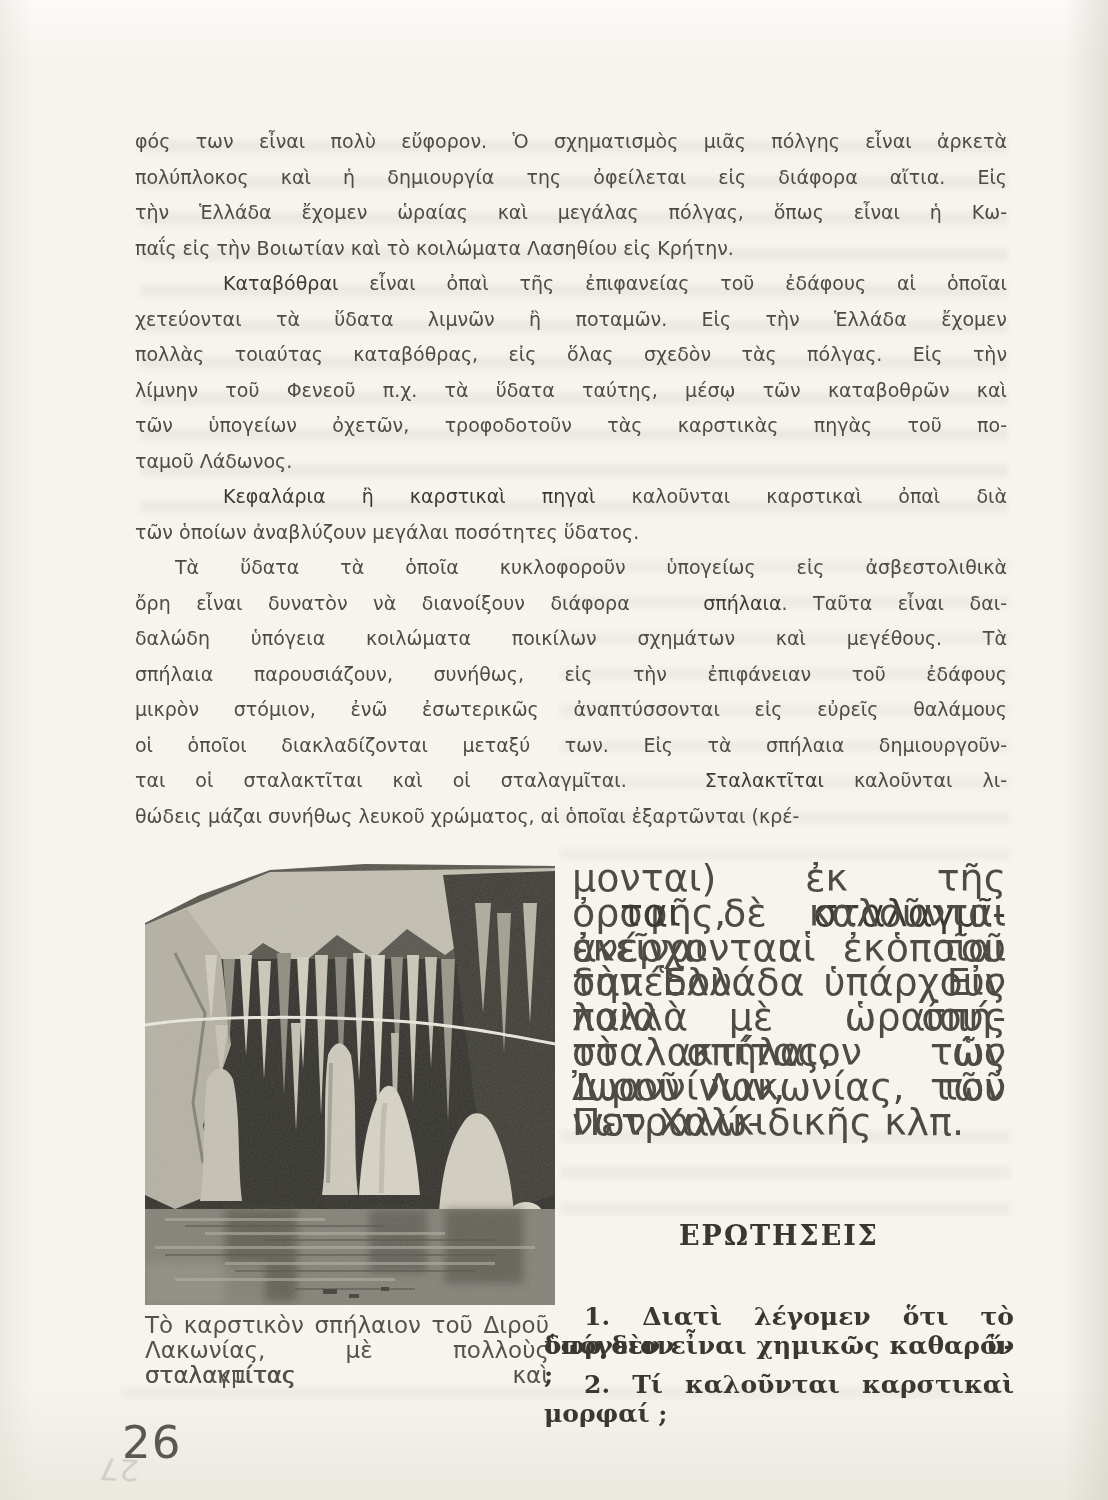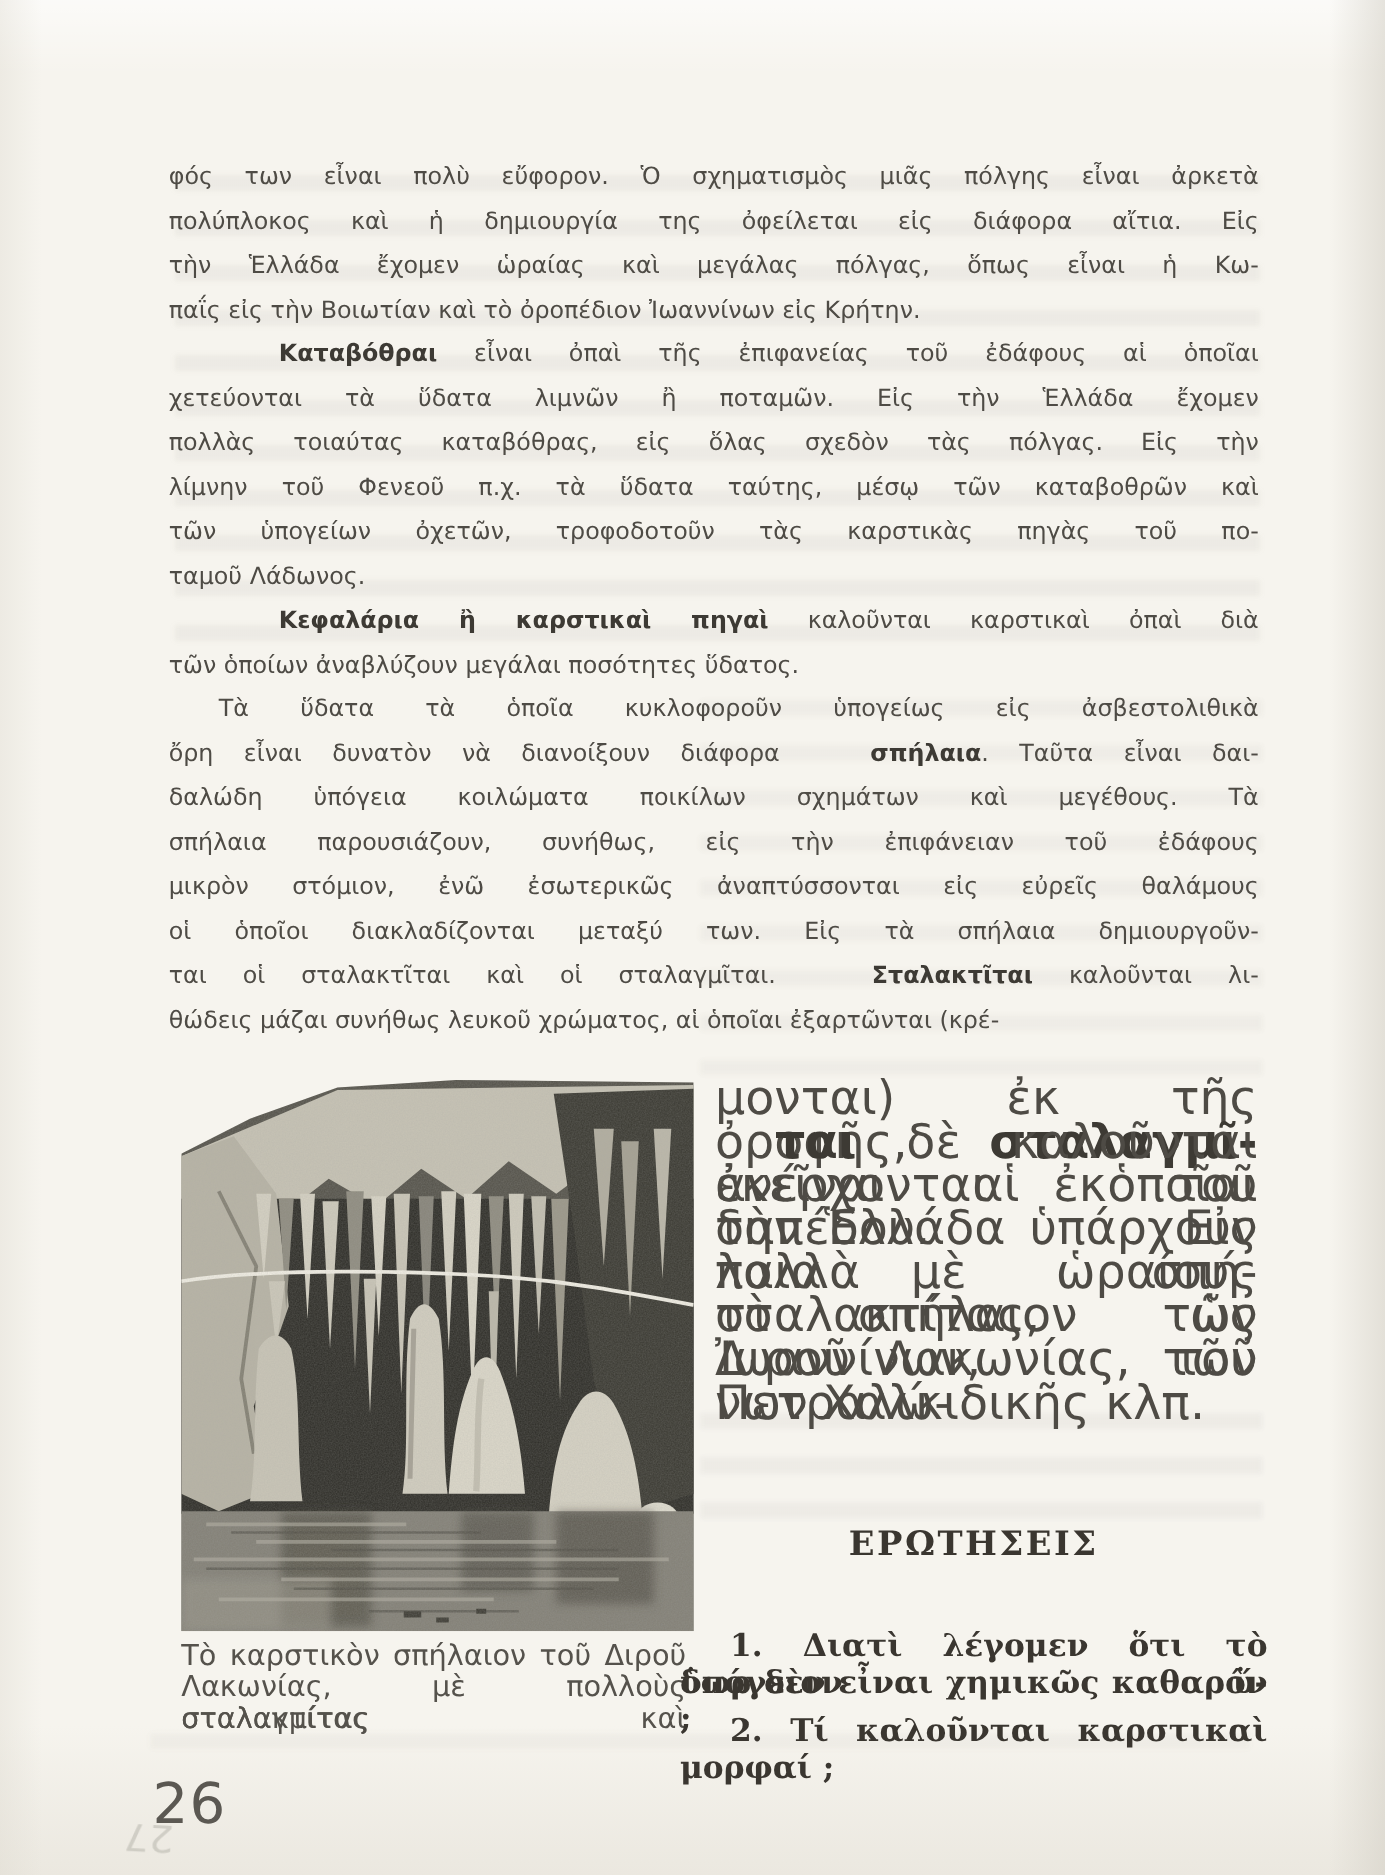"παΐς εἰς τὴν Βοιωτίαν καὶ" div.line { text: ὀροπέδιον Ἰωαννίνων -> κοιλώματα Λασηθίου }
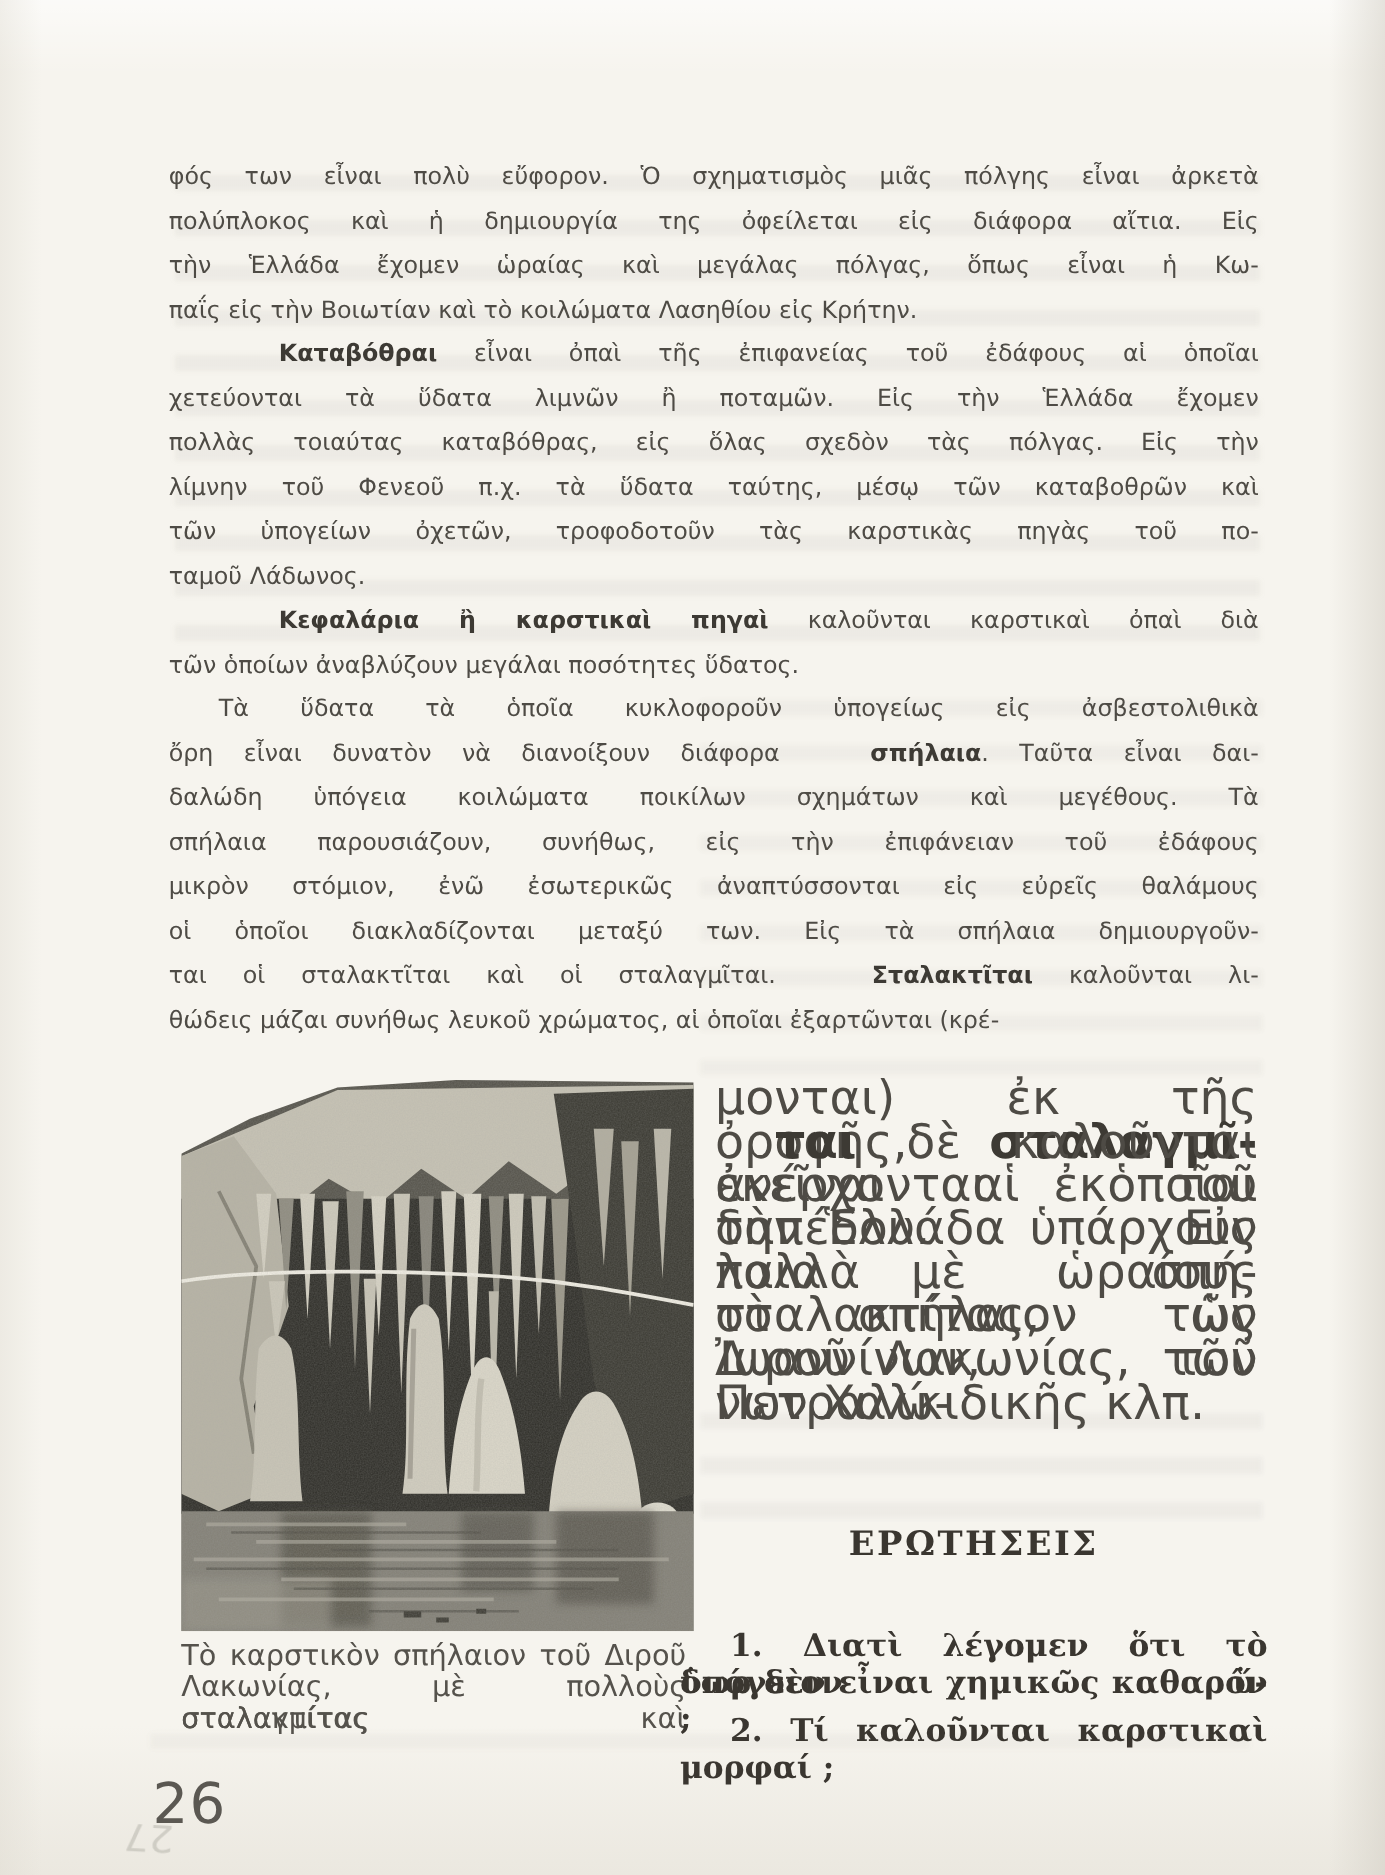"Καταβόθραι" b { font-weight: bold -> normal }
